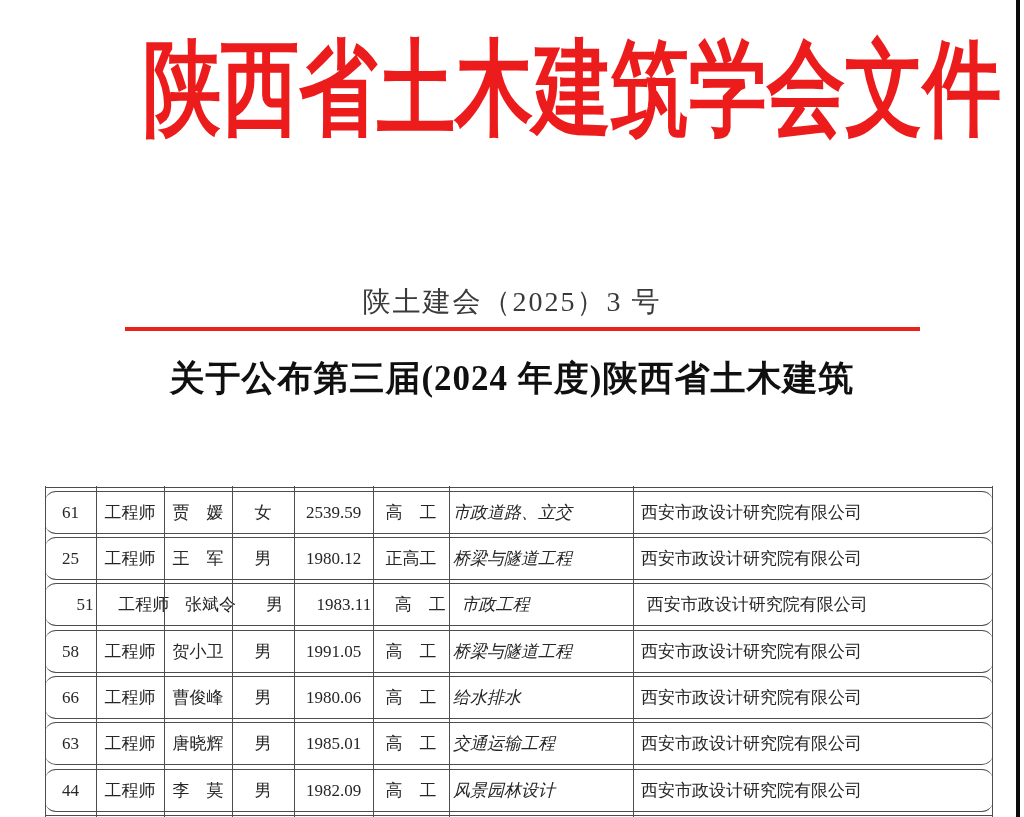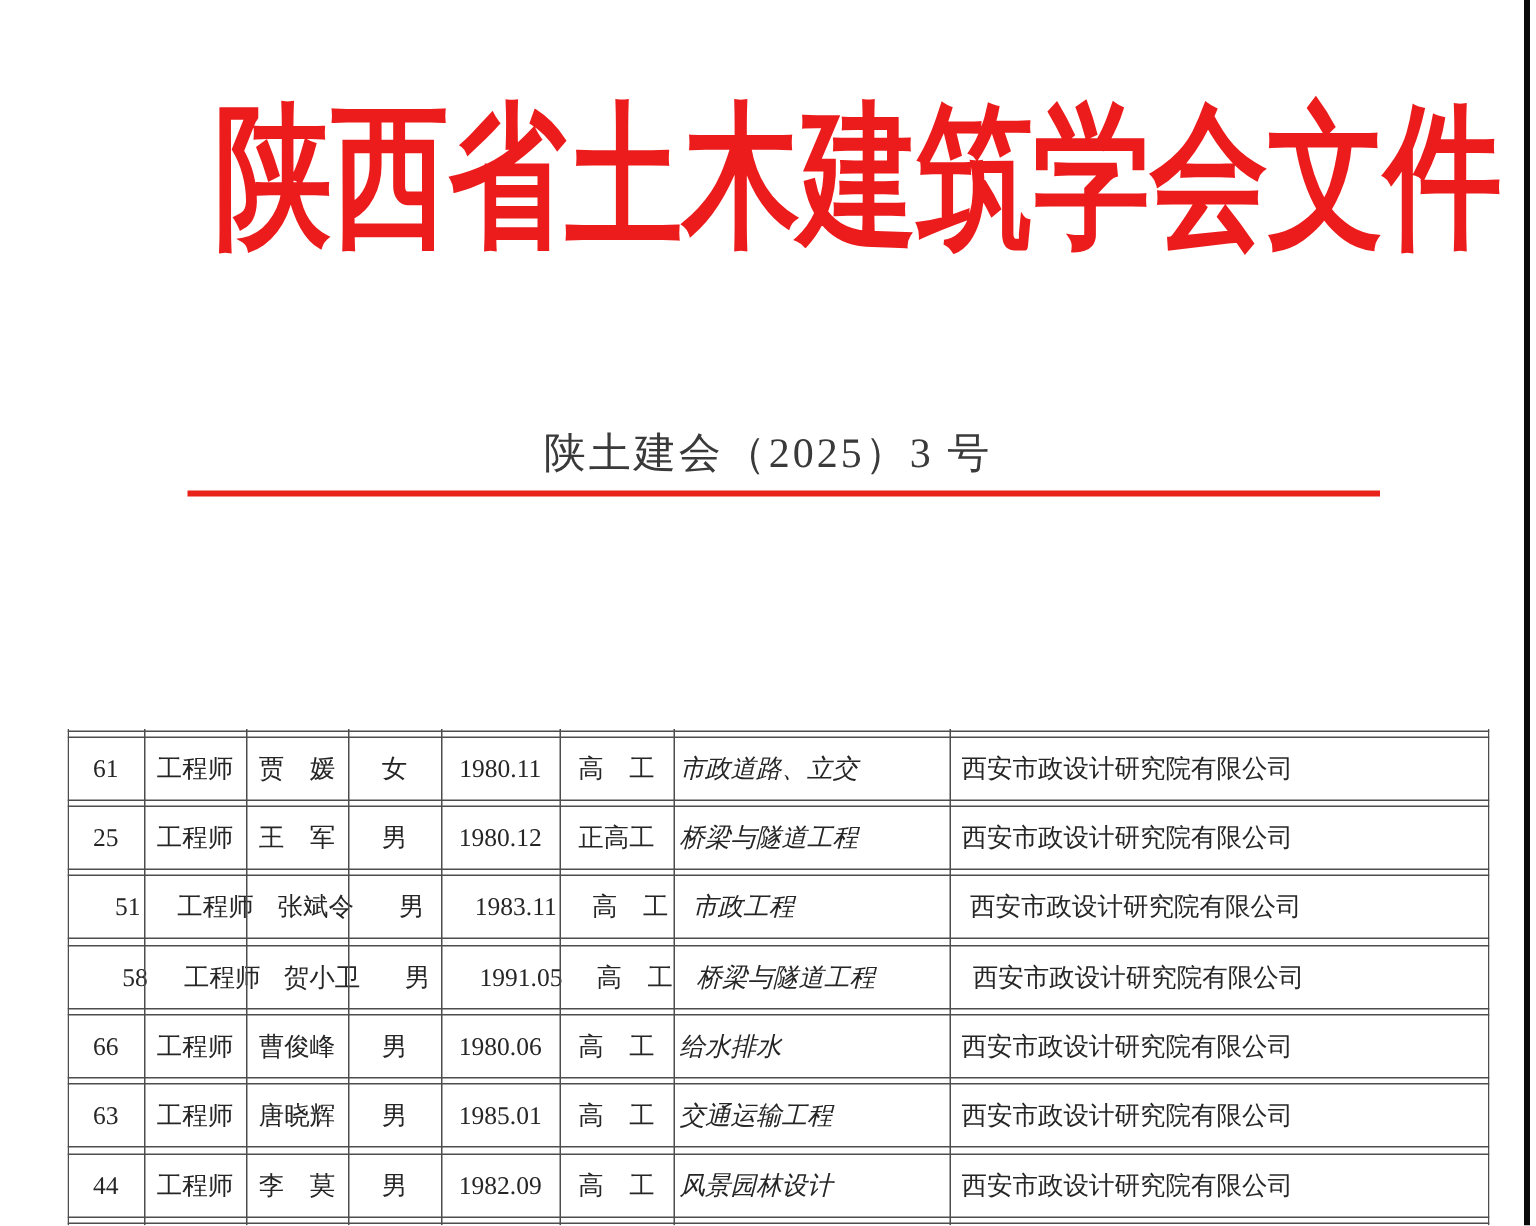"陕西省土木建筑学会文件" .banner { top: 62px -> 32px }
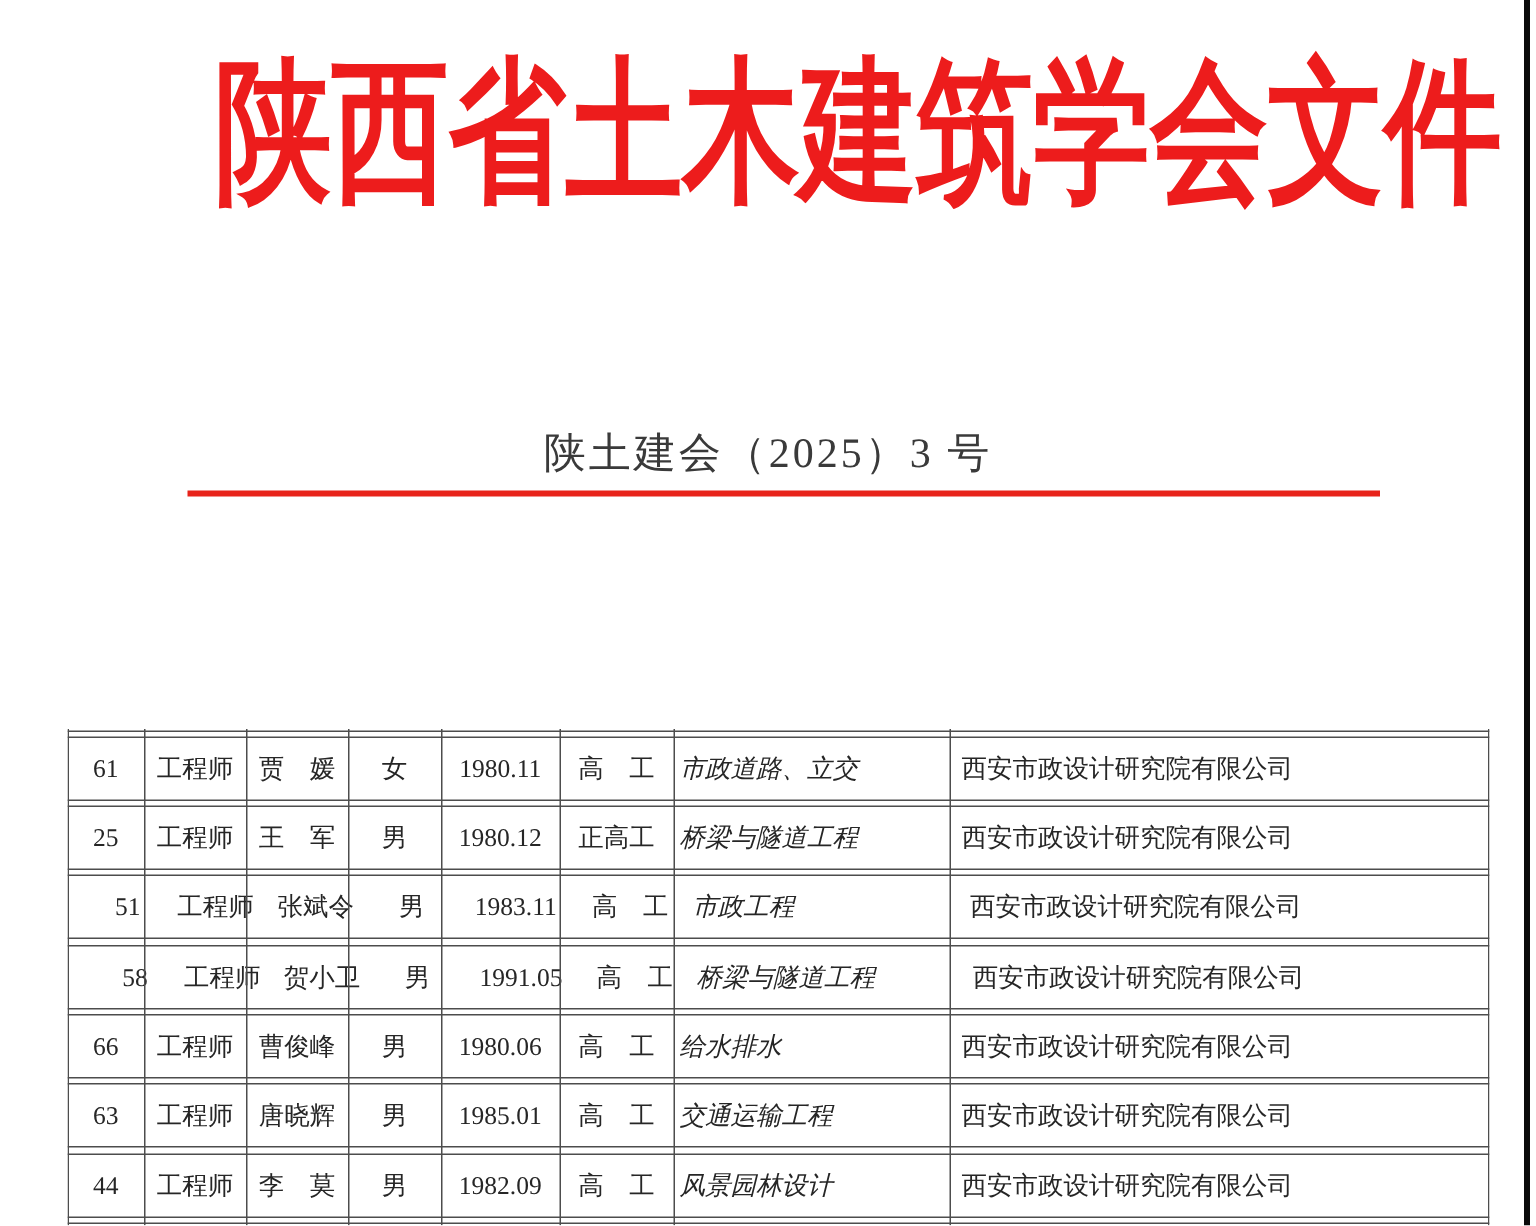"关于公布第三届(2024 年度)陕西省土木建筑" div { html: none -> <div>关于公布第三届(2024 年度)陕西省土木建筑</div> }
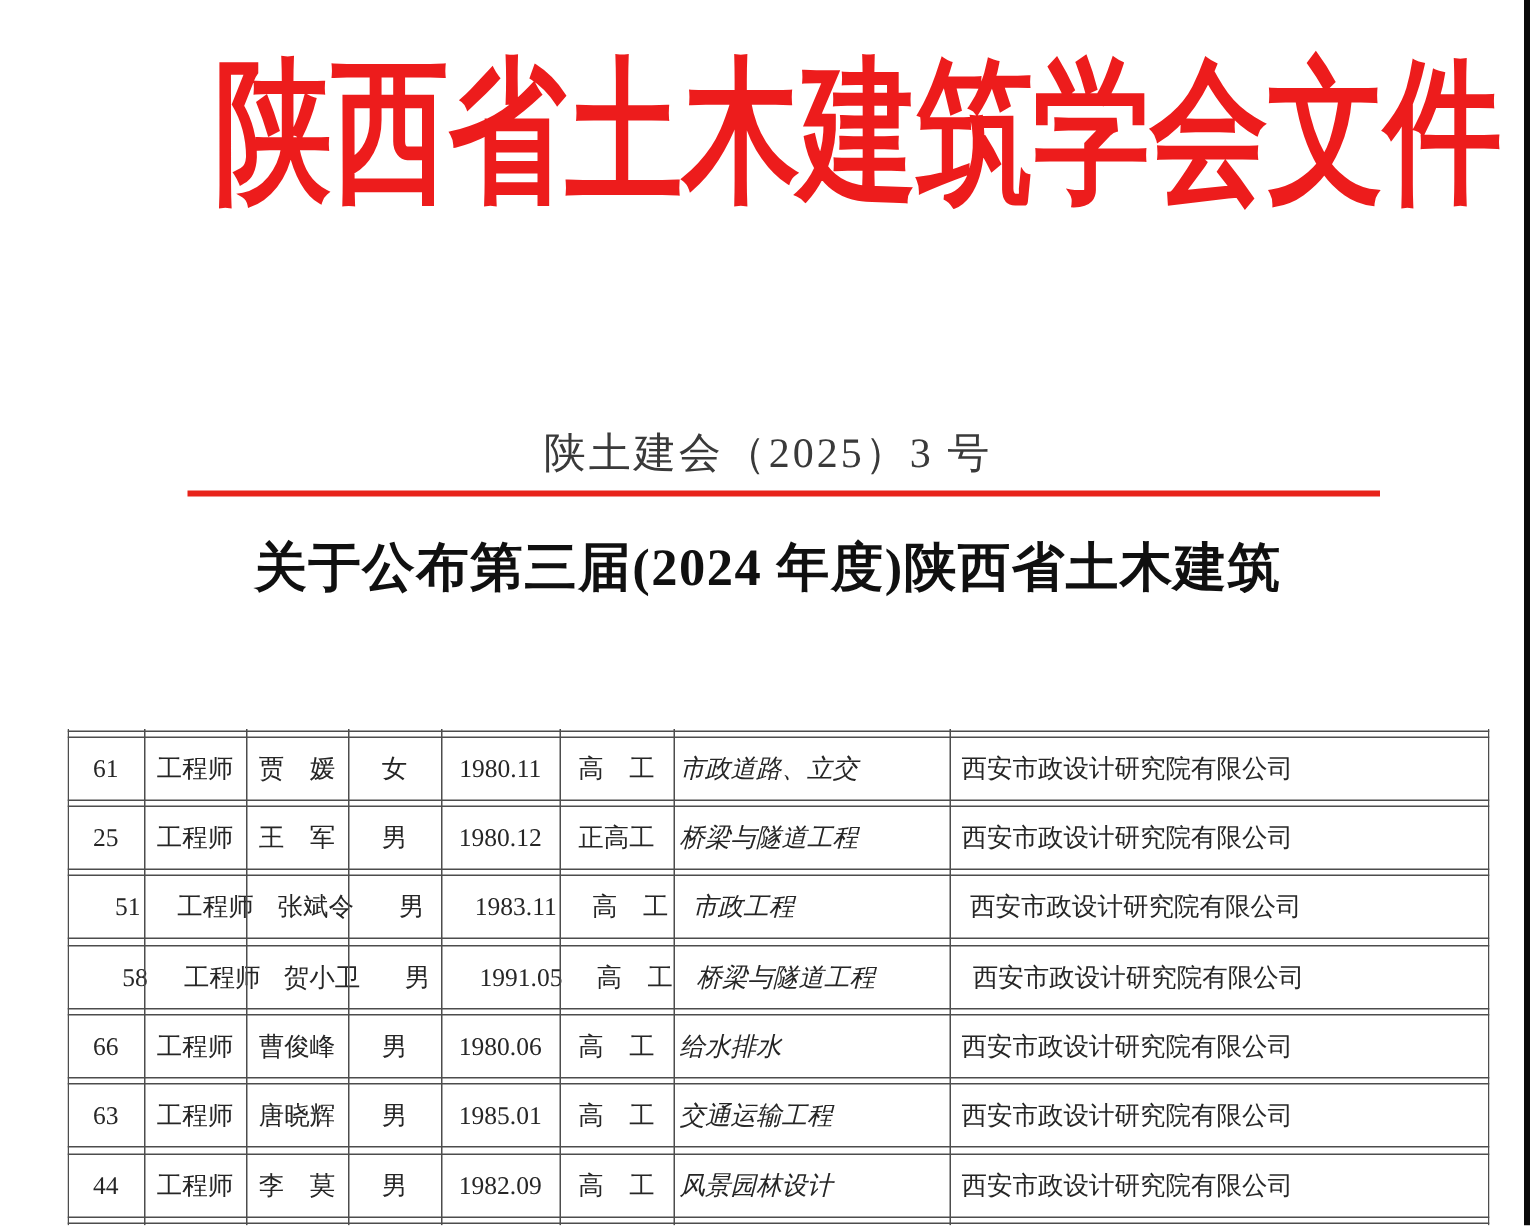"61" .t-row { border-radius: none -> 11px }
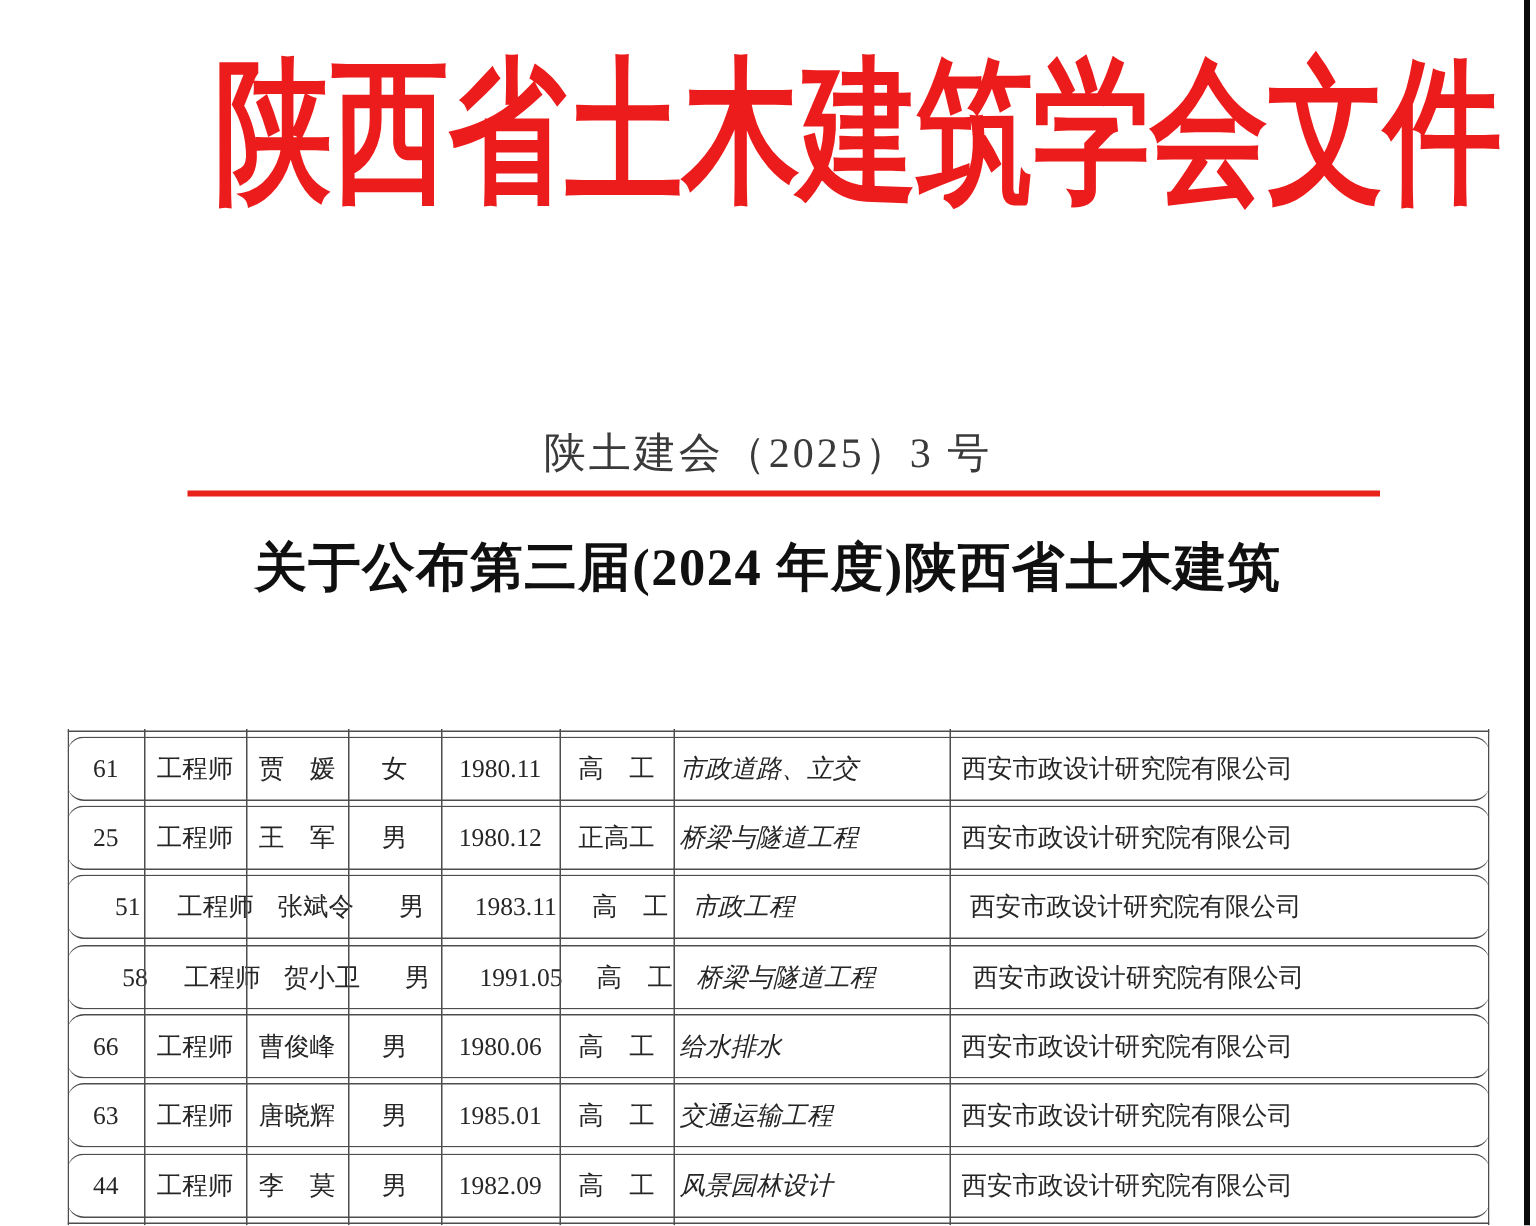"1980.11" div.cell { text: 1980.11 -> 2539.59 }
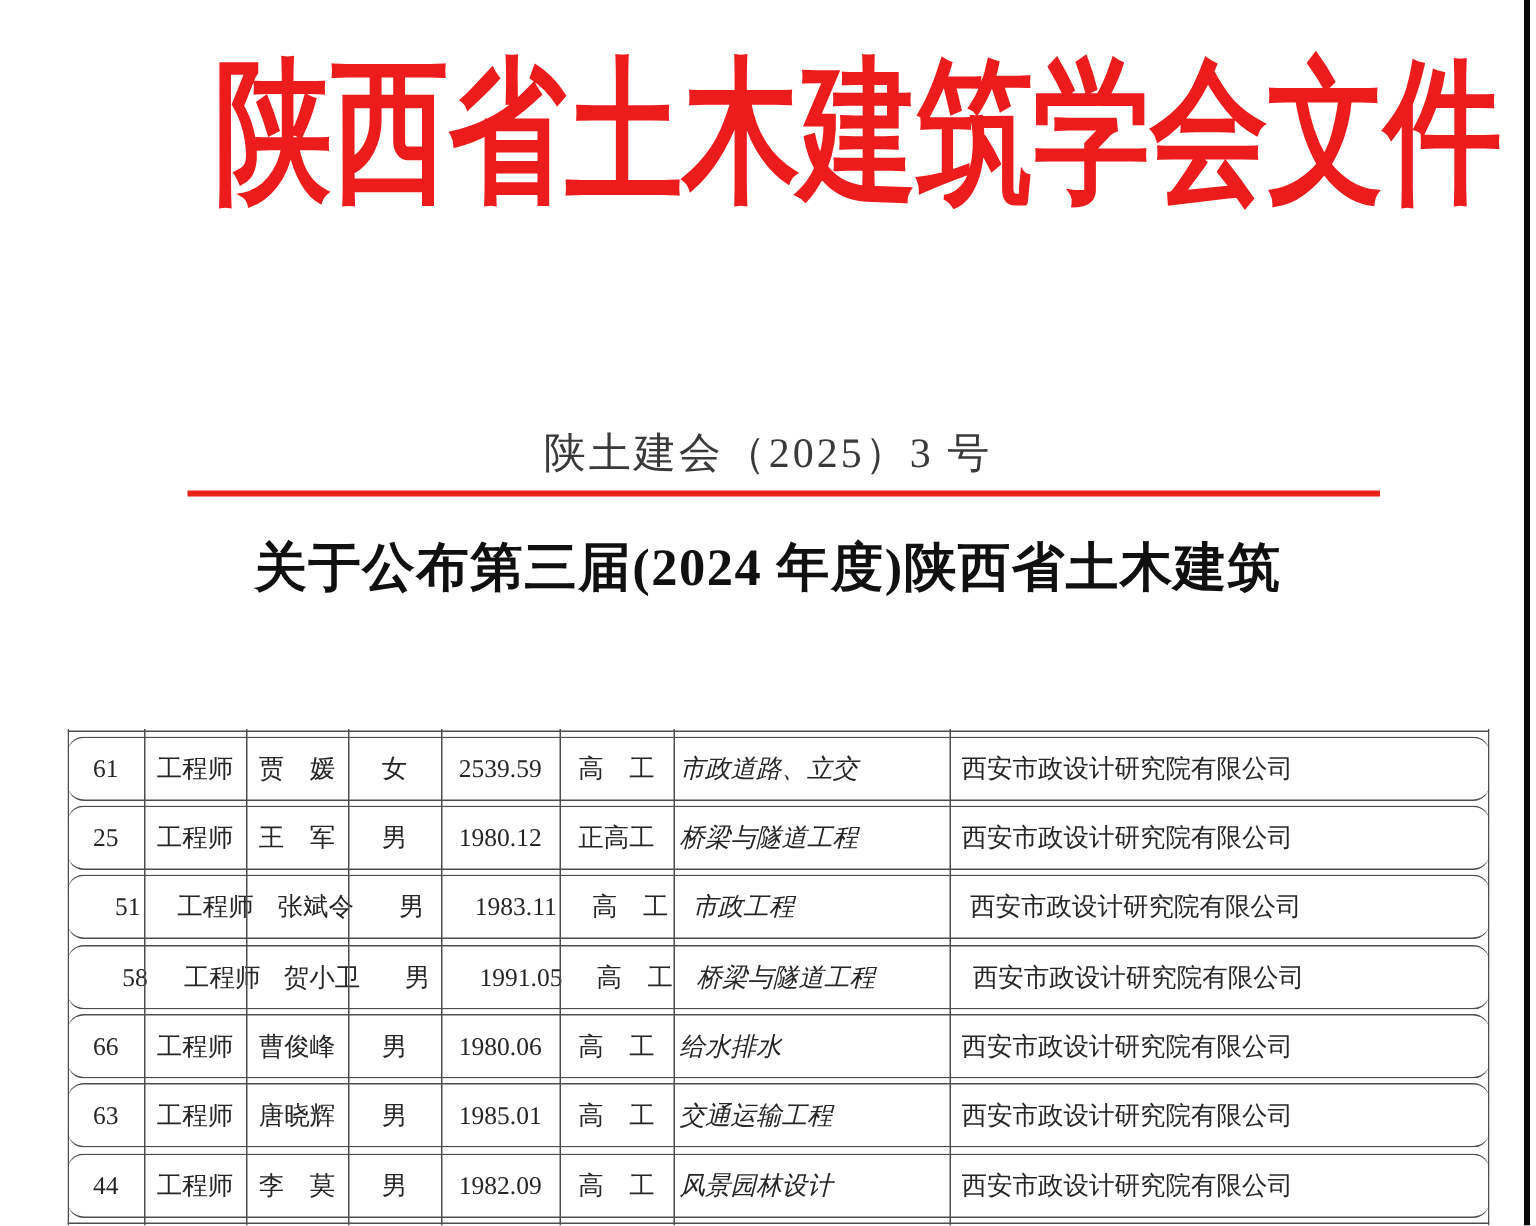"58" div.t-row { padding-left: 20px -> none }
